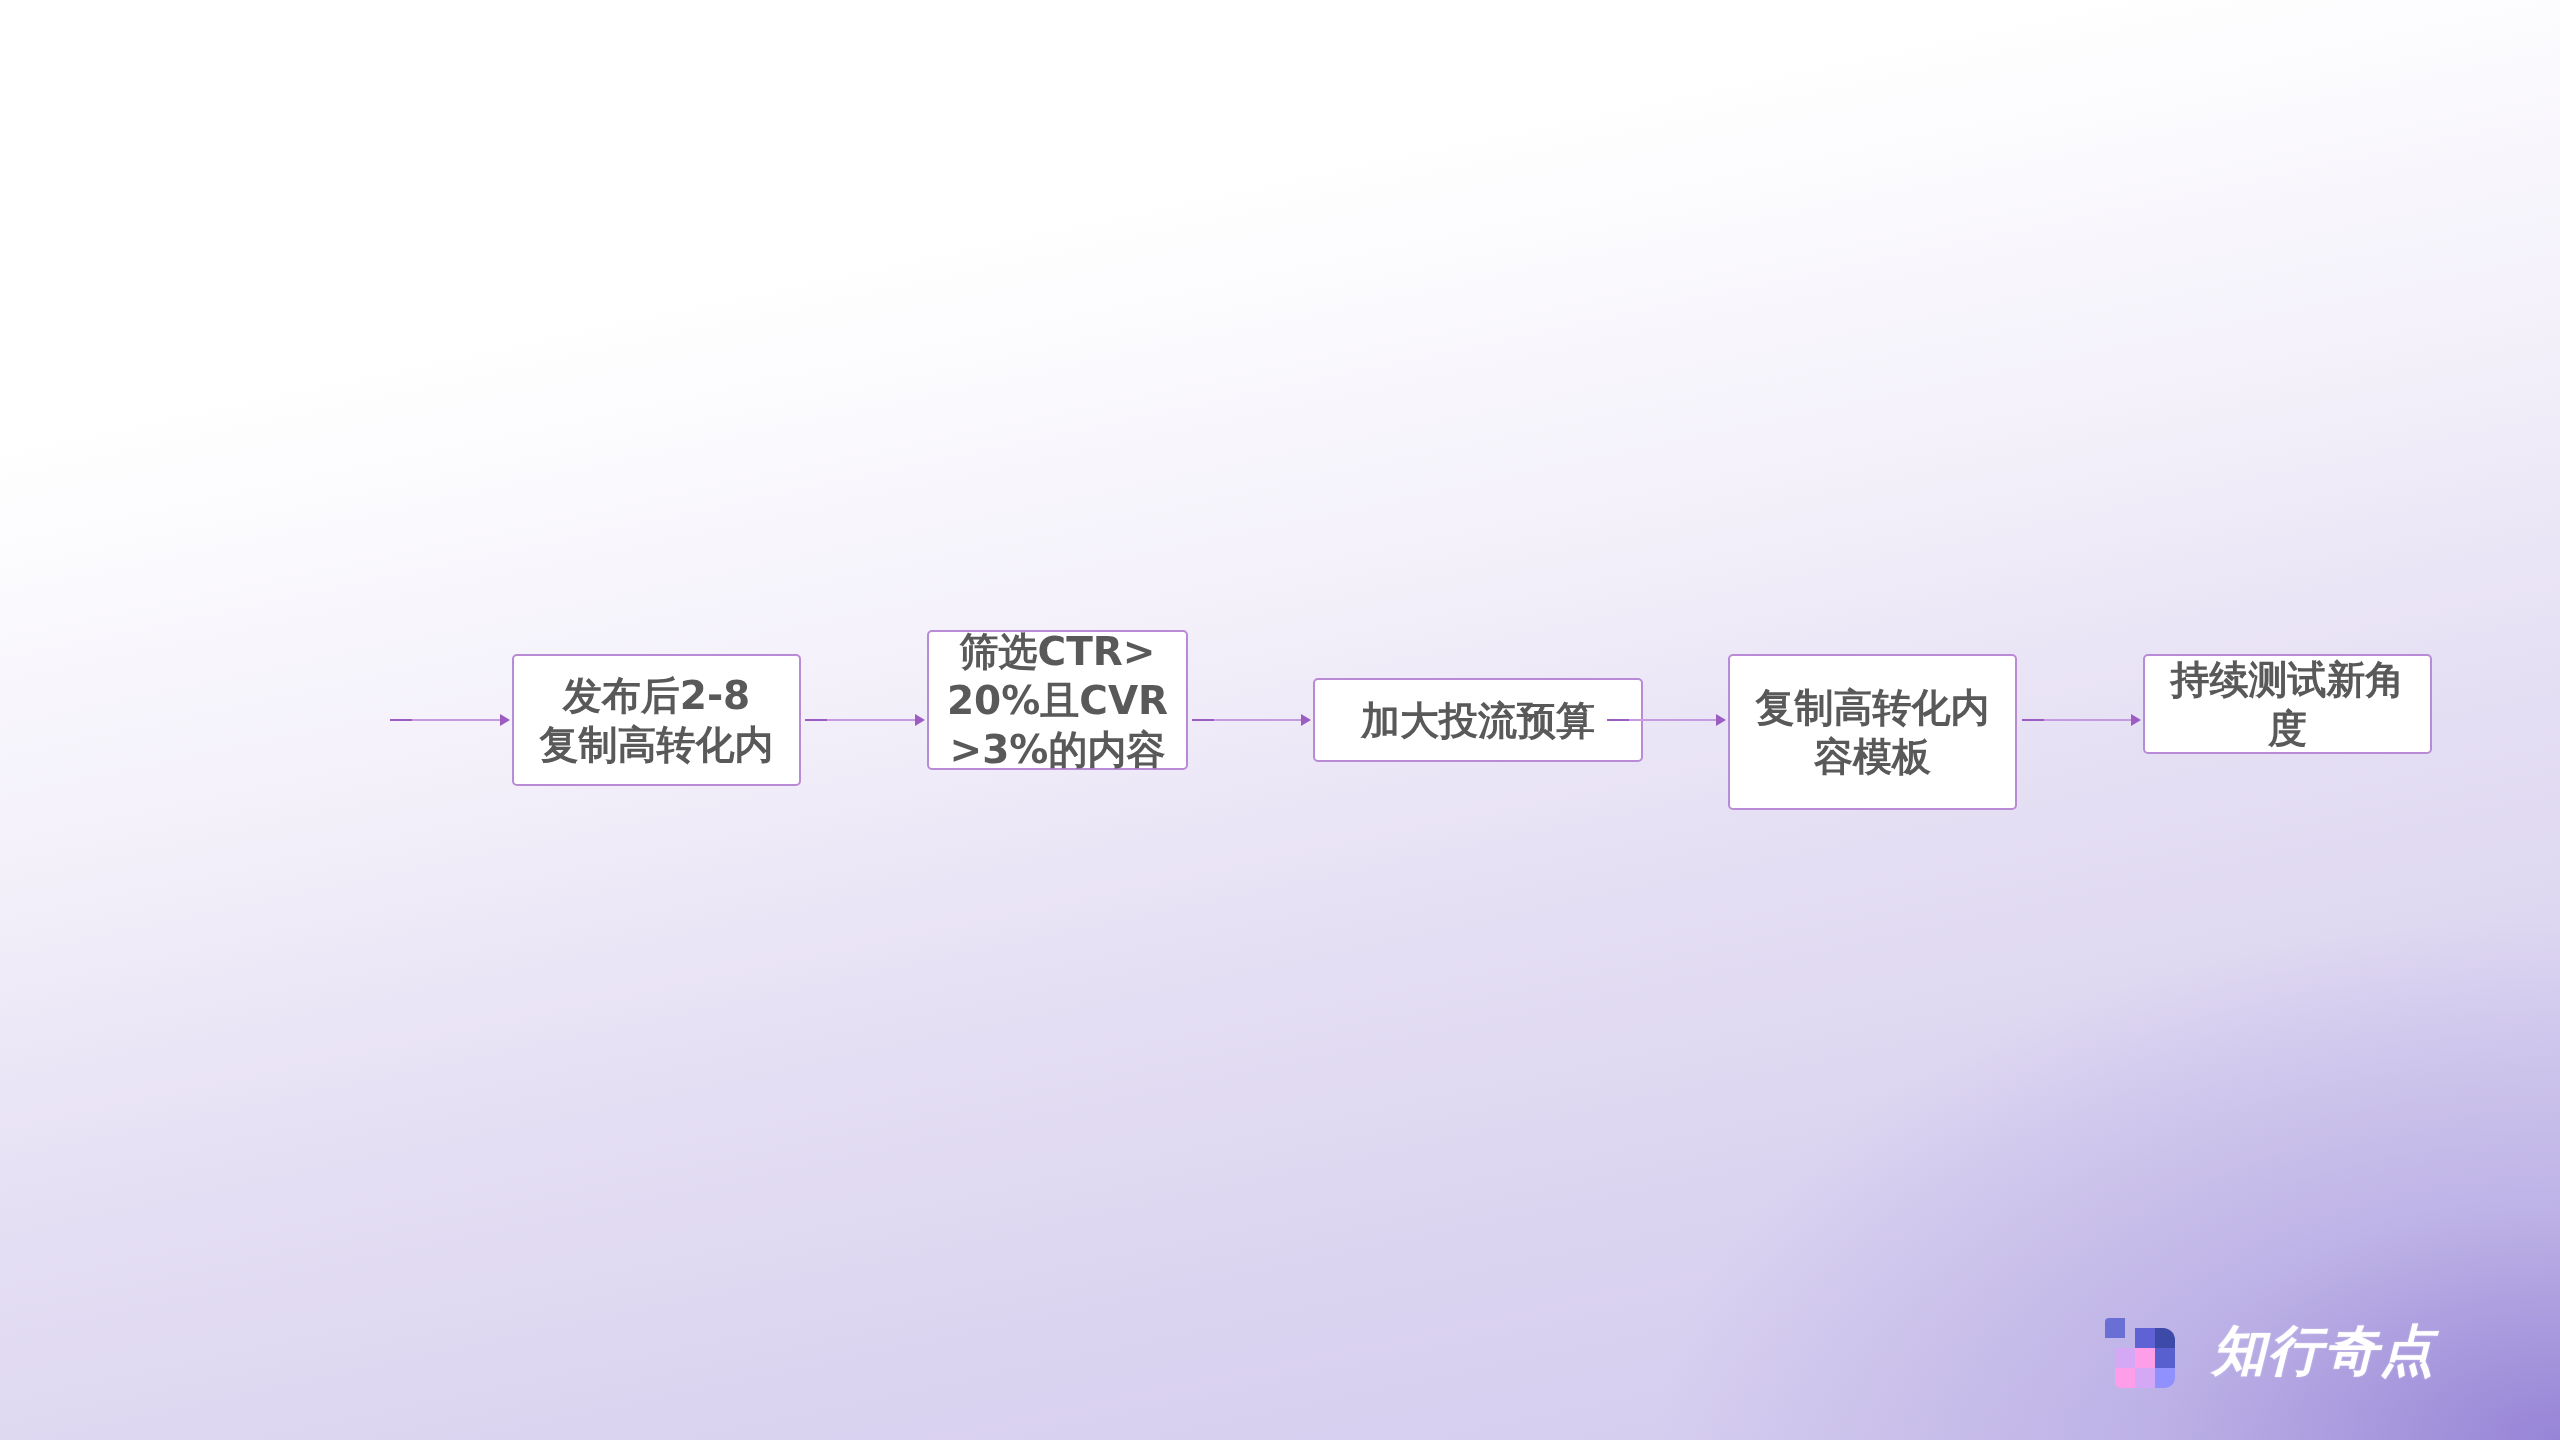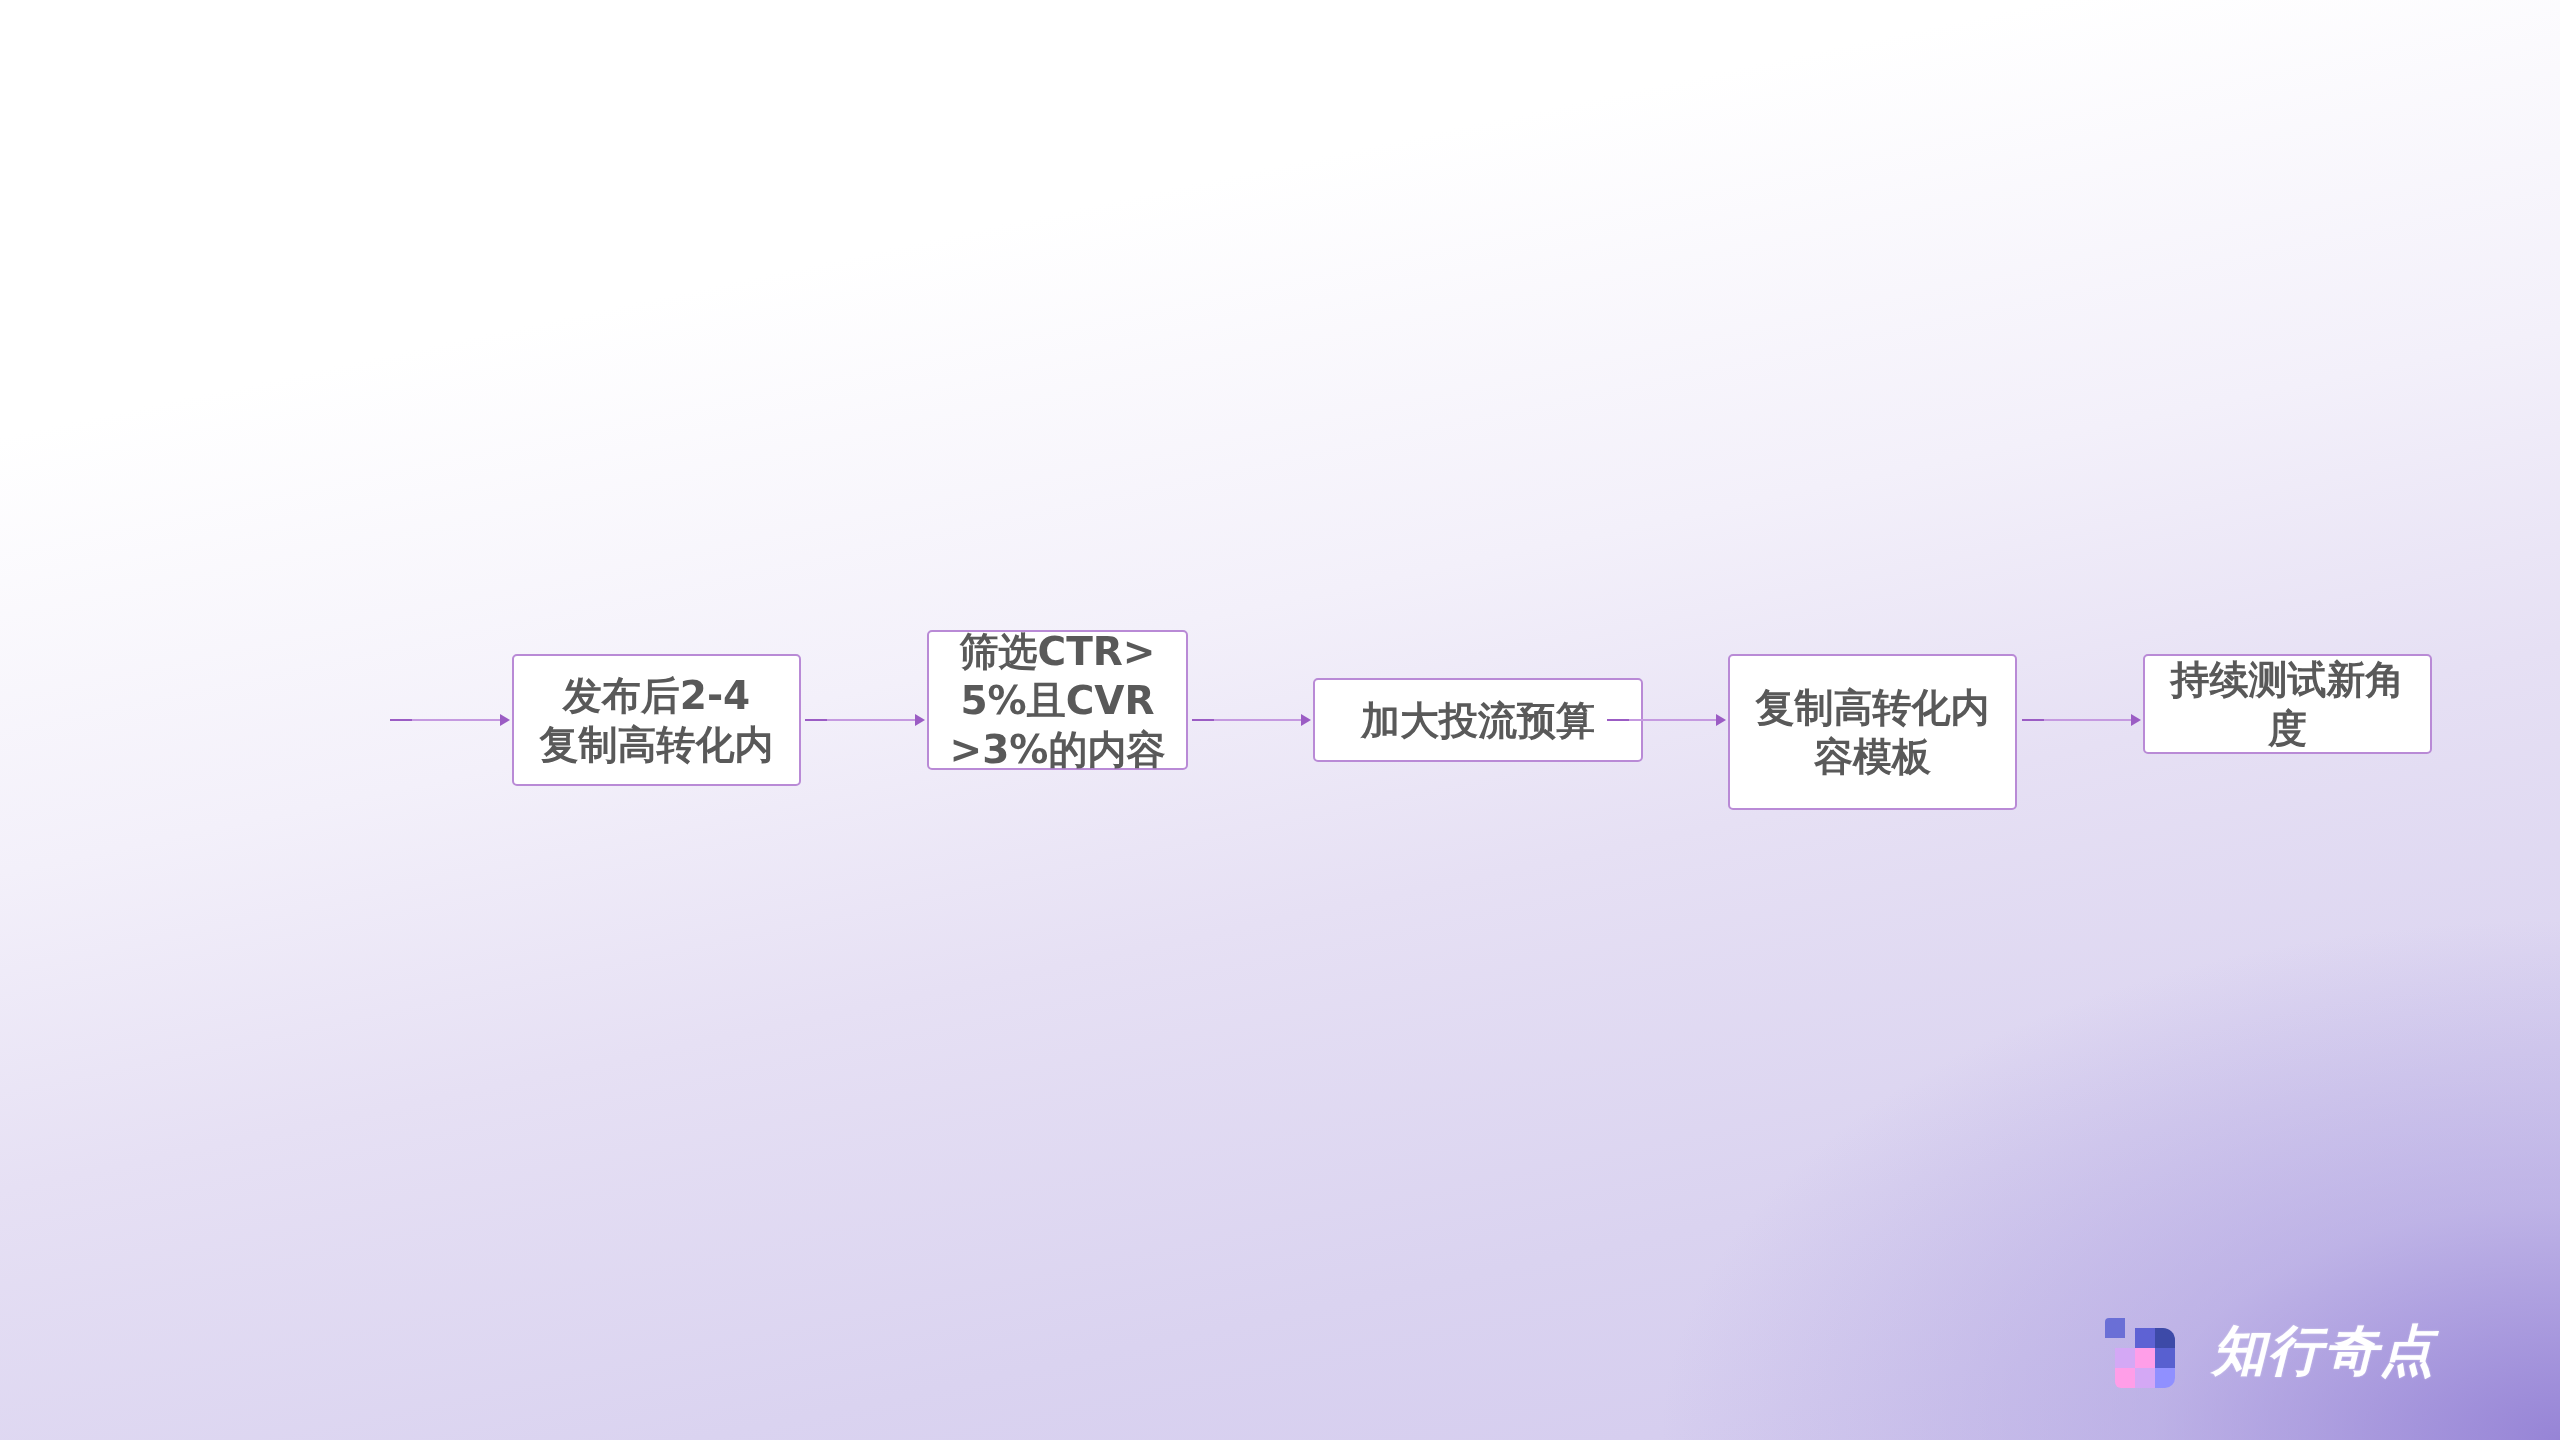"发布后2-4" span { text: 2-4 -> 2-8 }
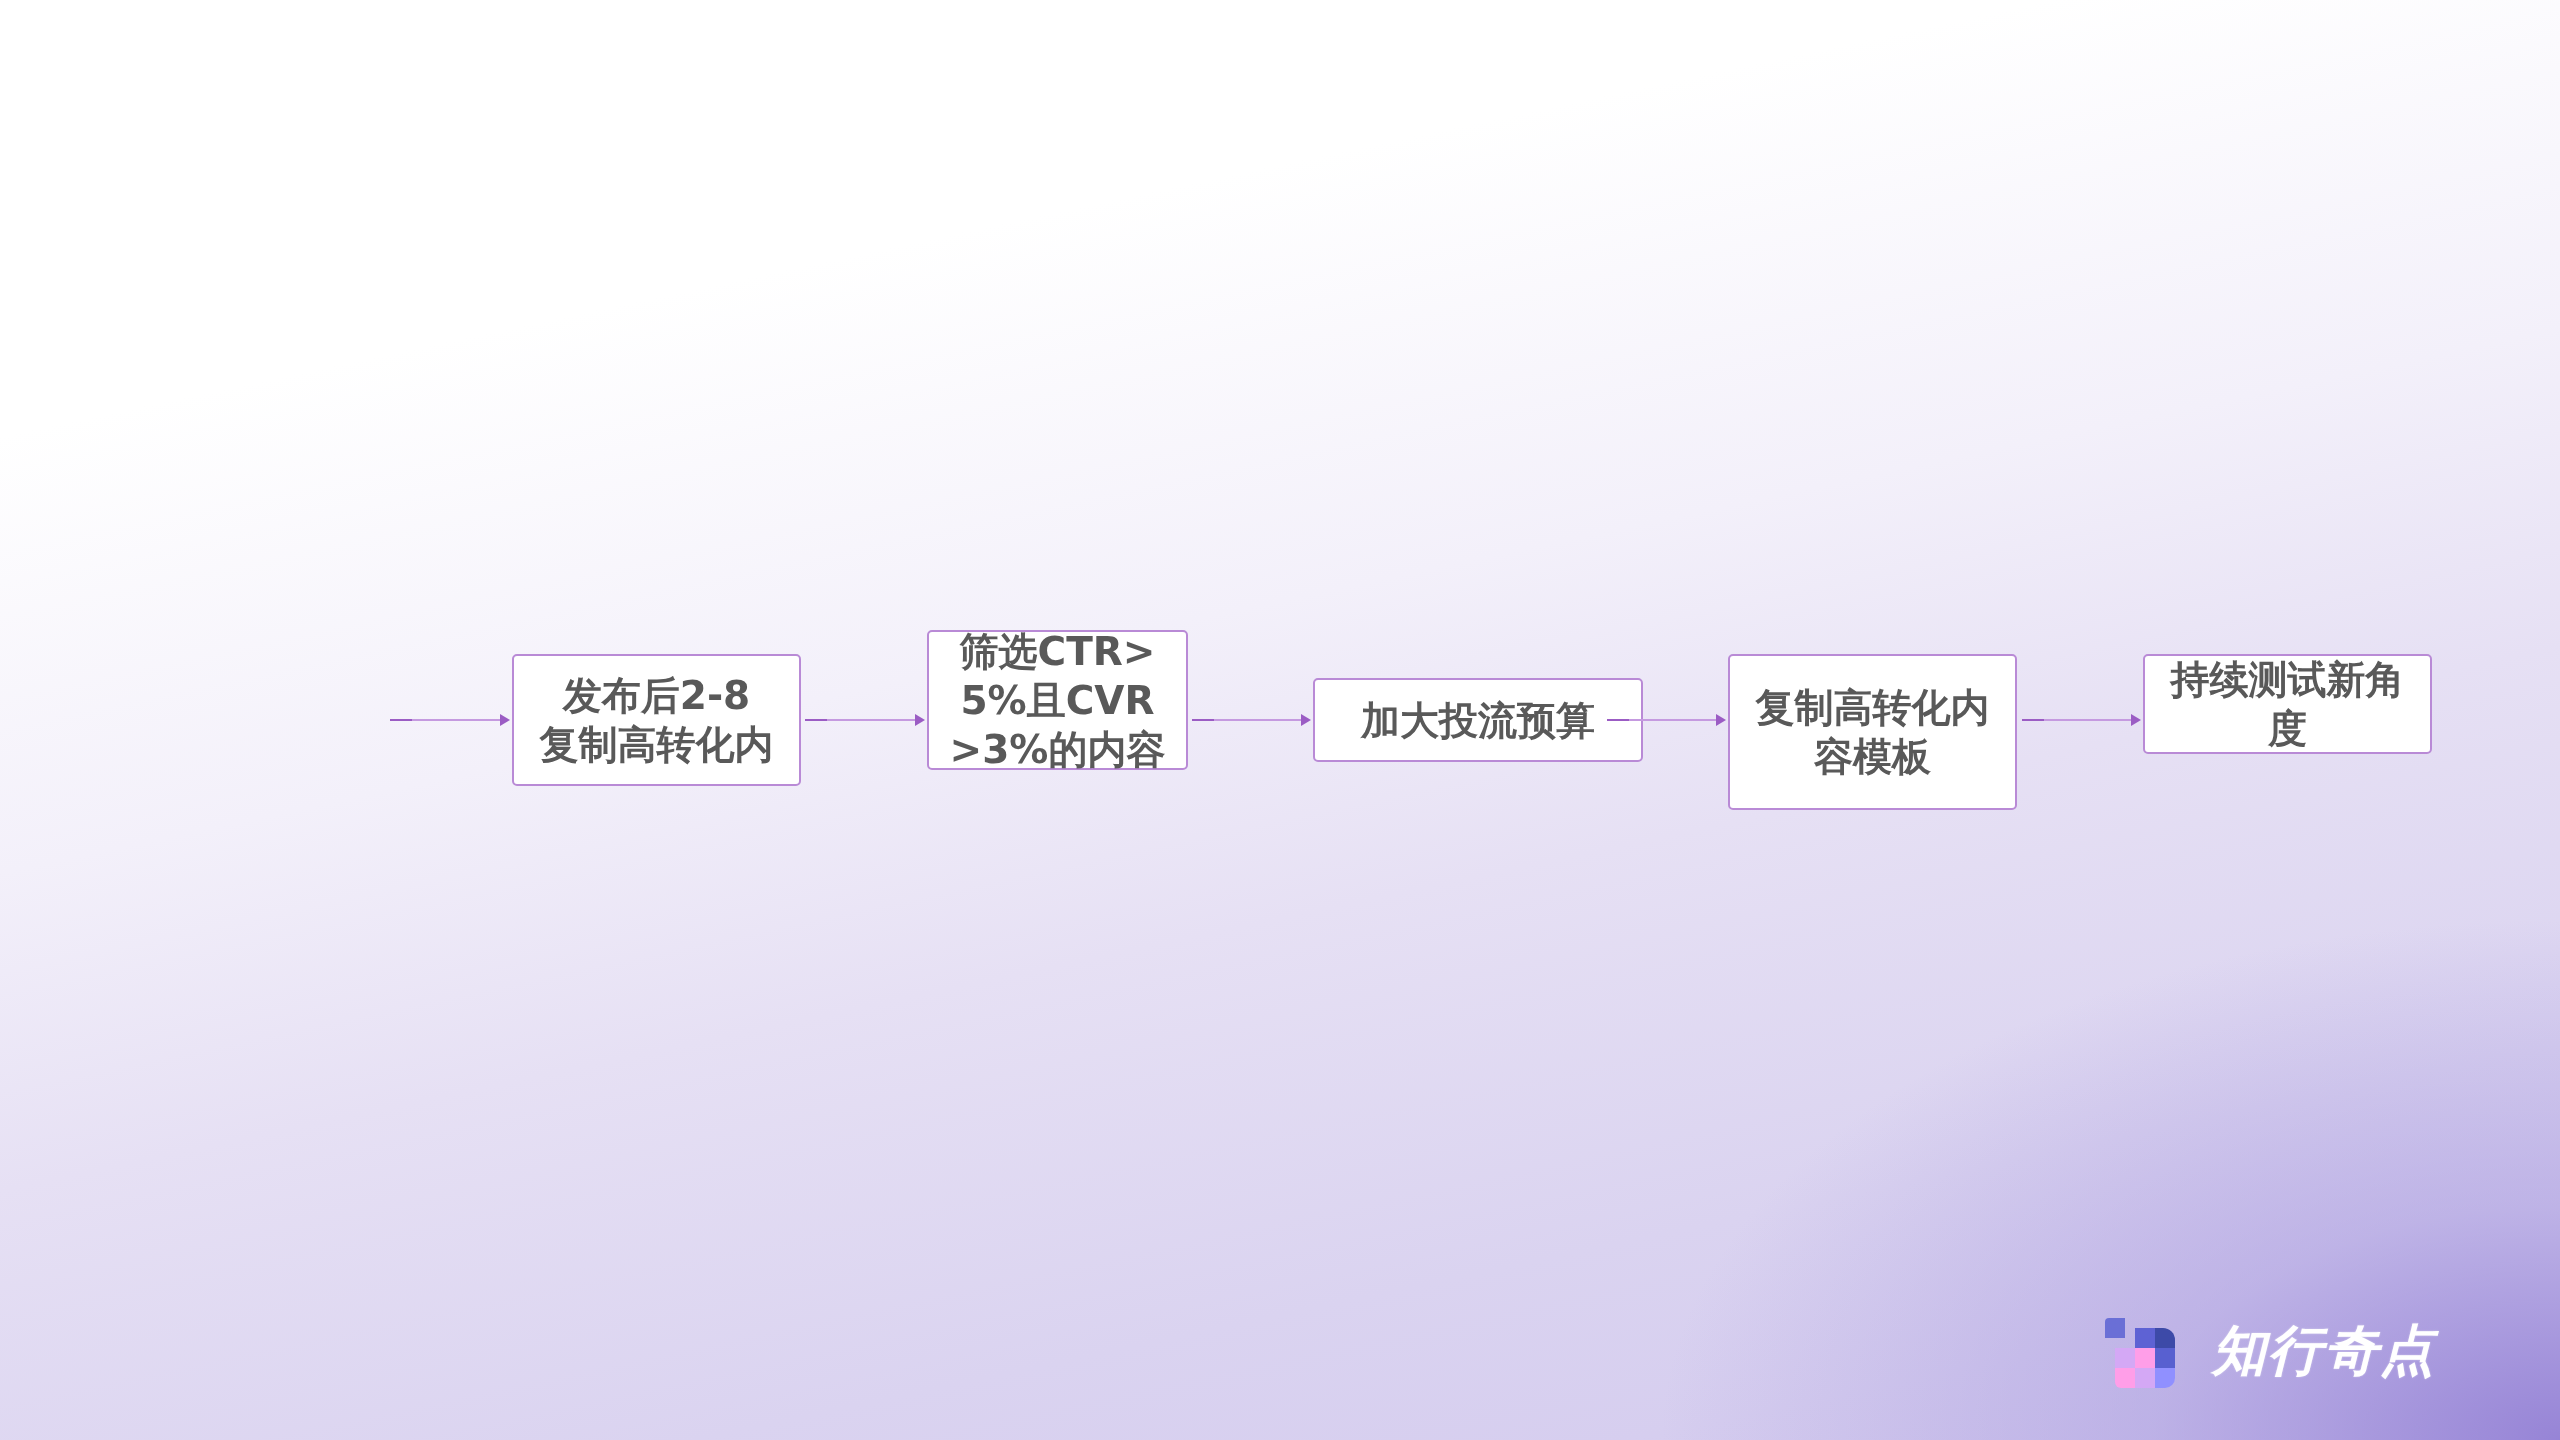"5%且CVR" span { text: 5% -> 20% }
